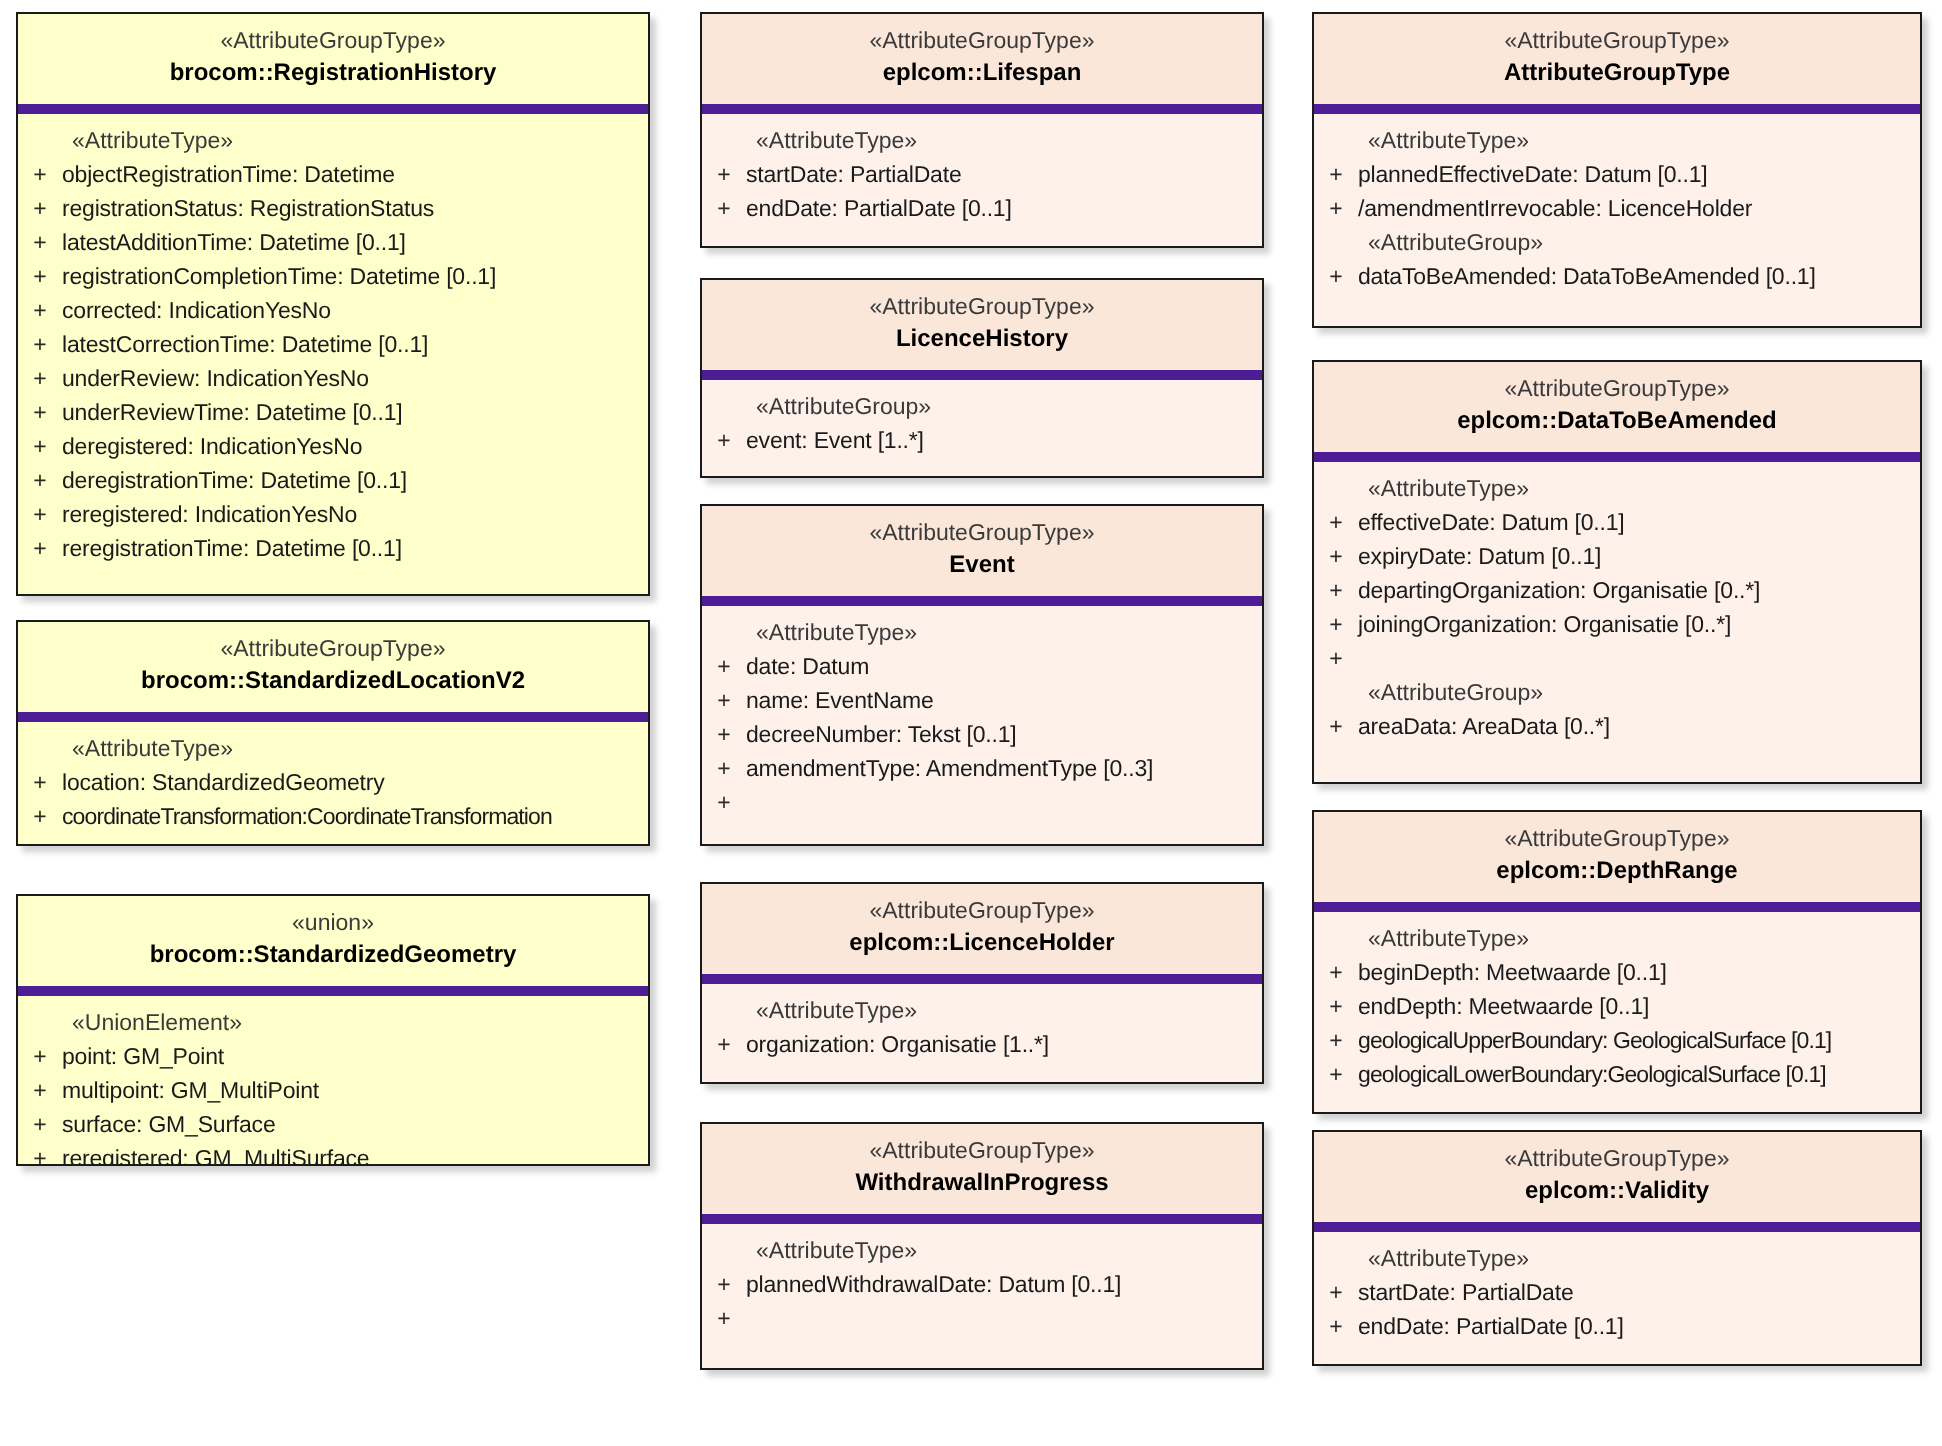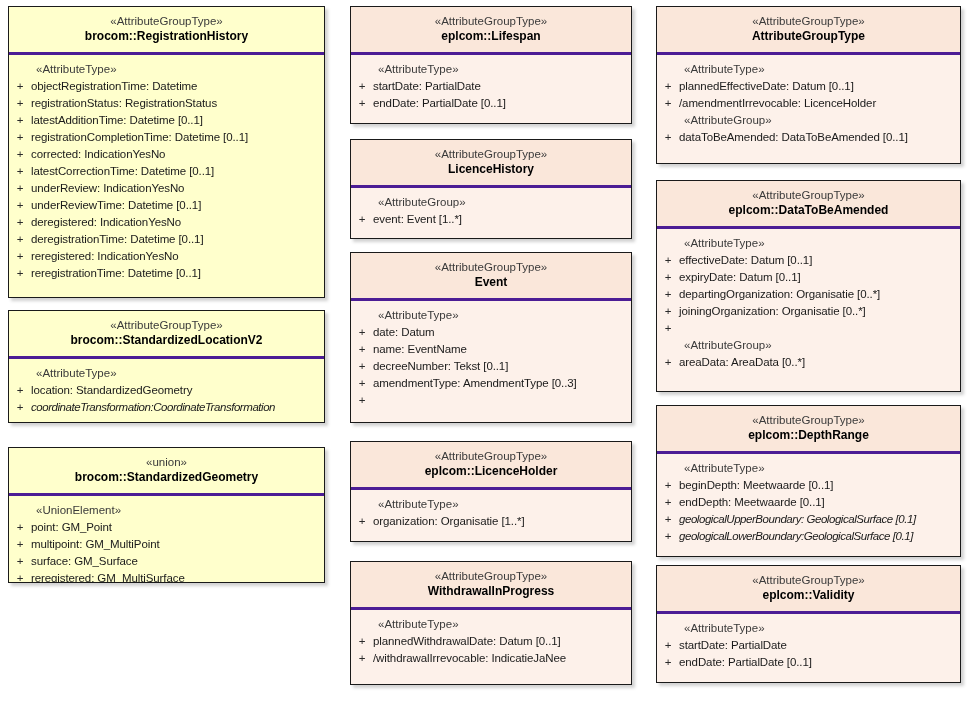"«AttributeGroupType»" .uml-header { border-bottom: 3px solid #4c1d95 -> 5px solid #4c1d95 }
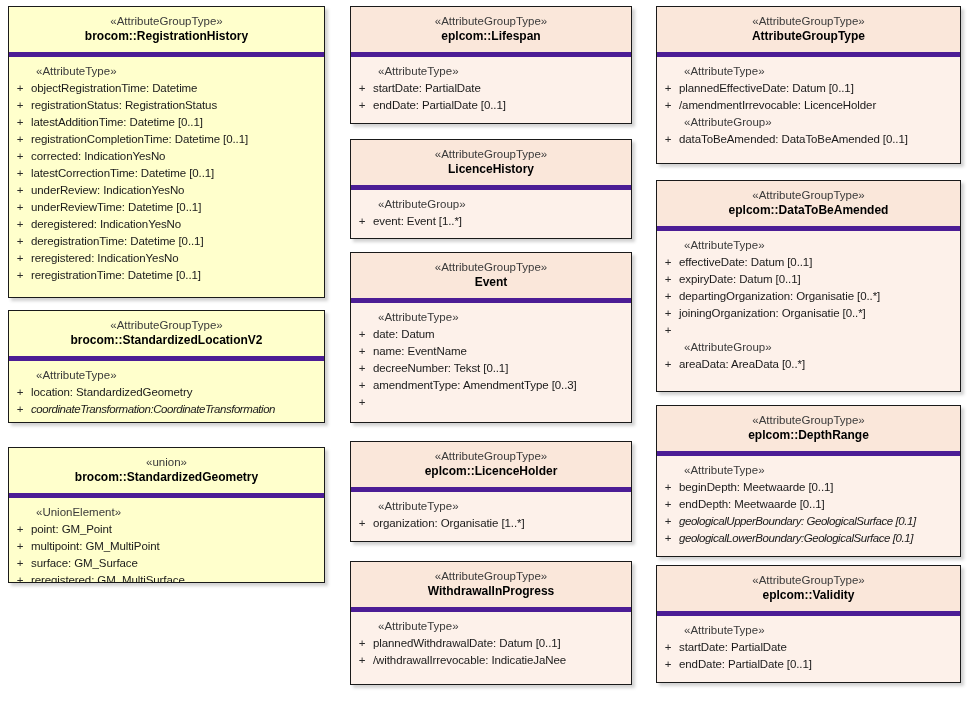"coordinateTransformation:CoordinateTrans" .attr-row.tight .attr-text { font-style: italic -> none }
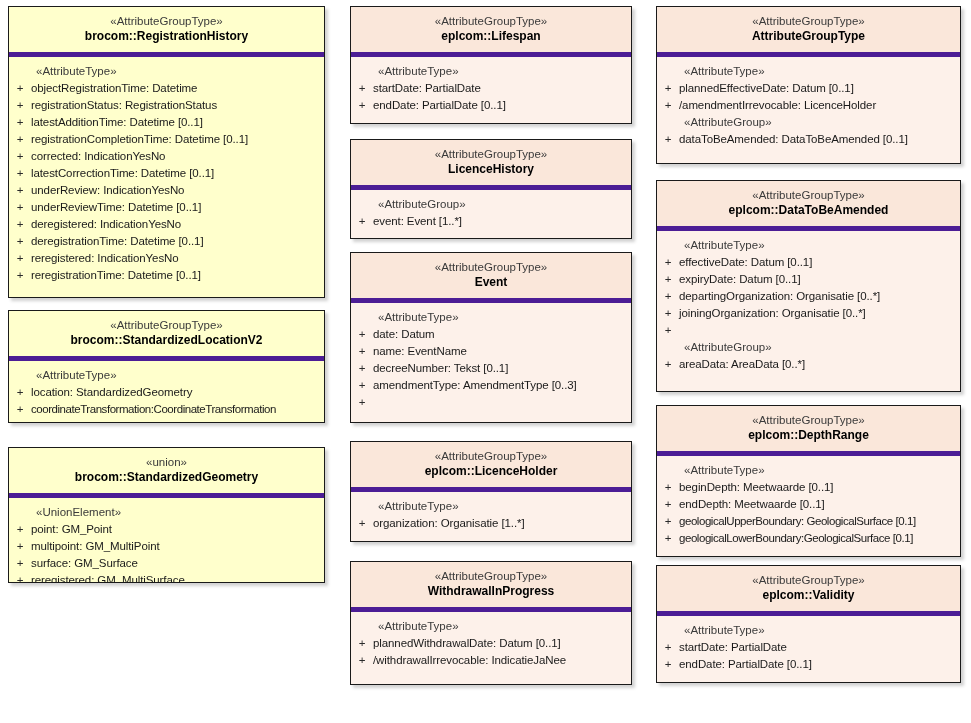"/withdrawalIrrevocable: IndicatieJaNee" span.attr-text { html: <span>/withdrawalIrrevocable: IndicatieJaNee</span> -> none }
